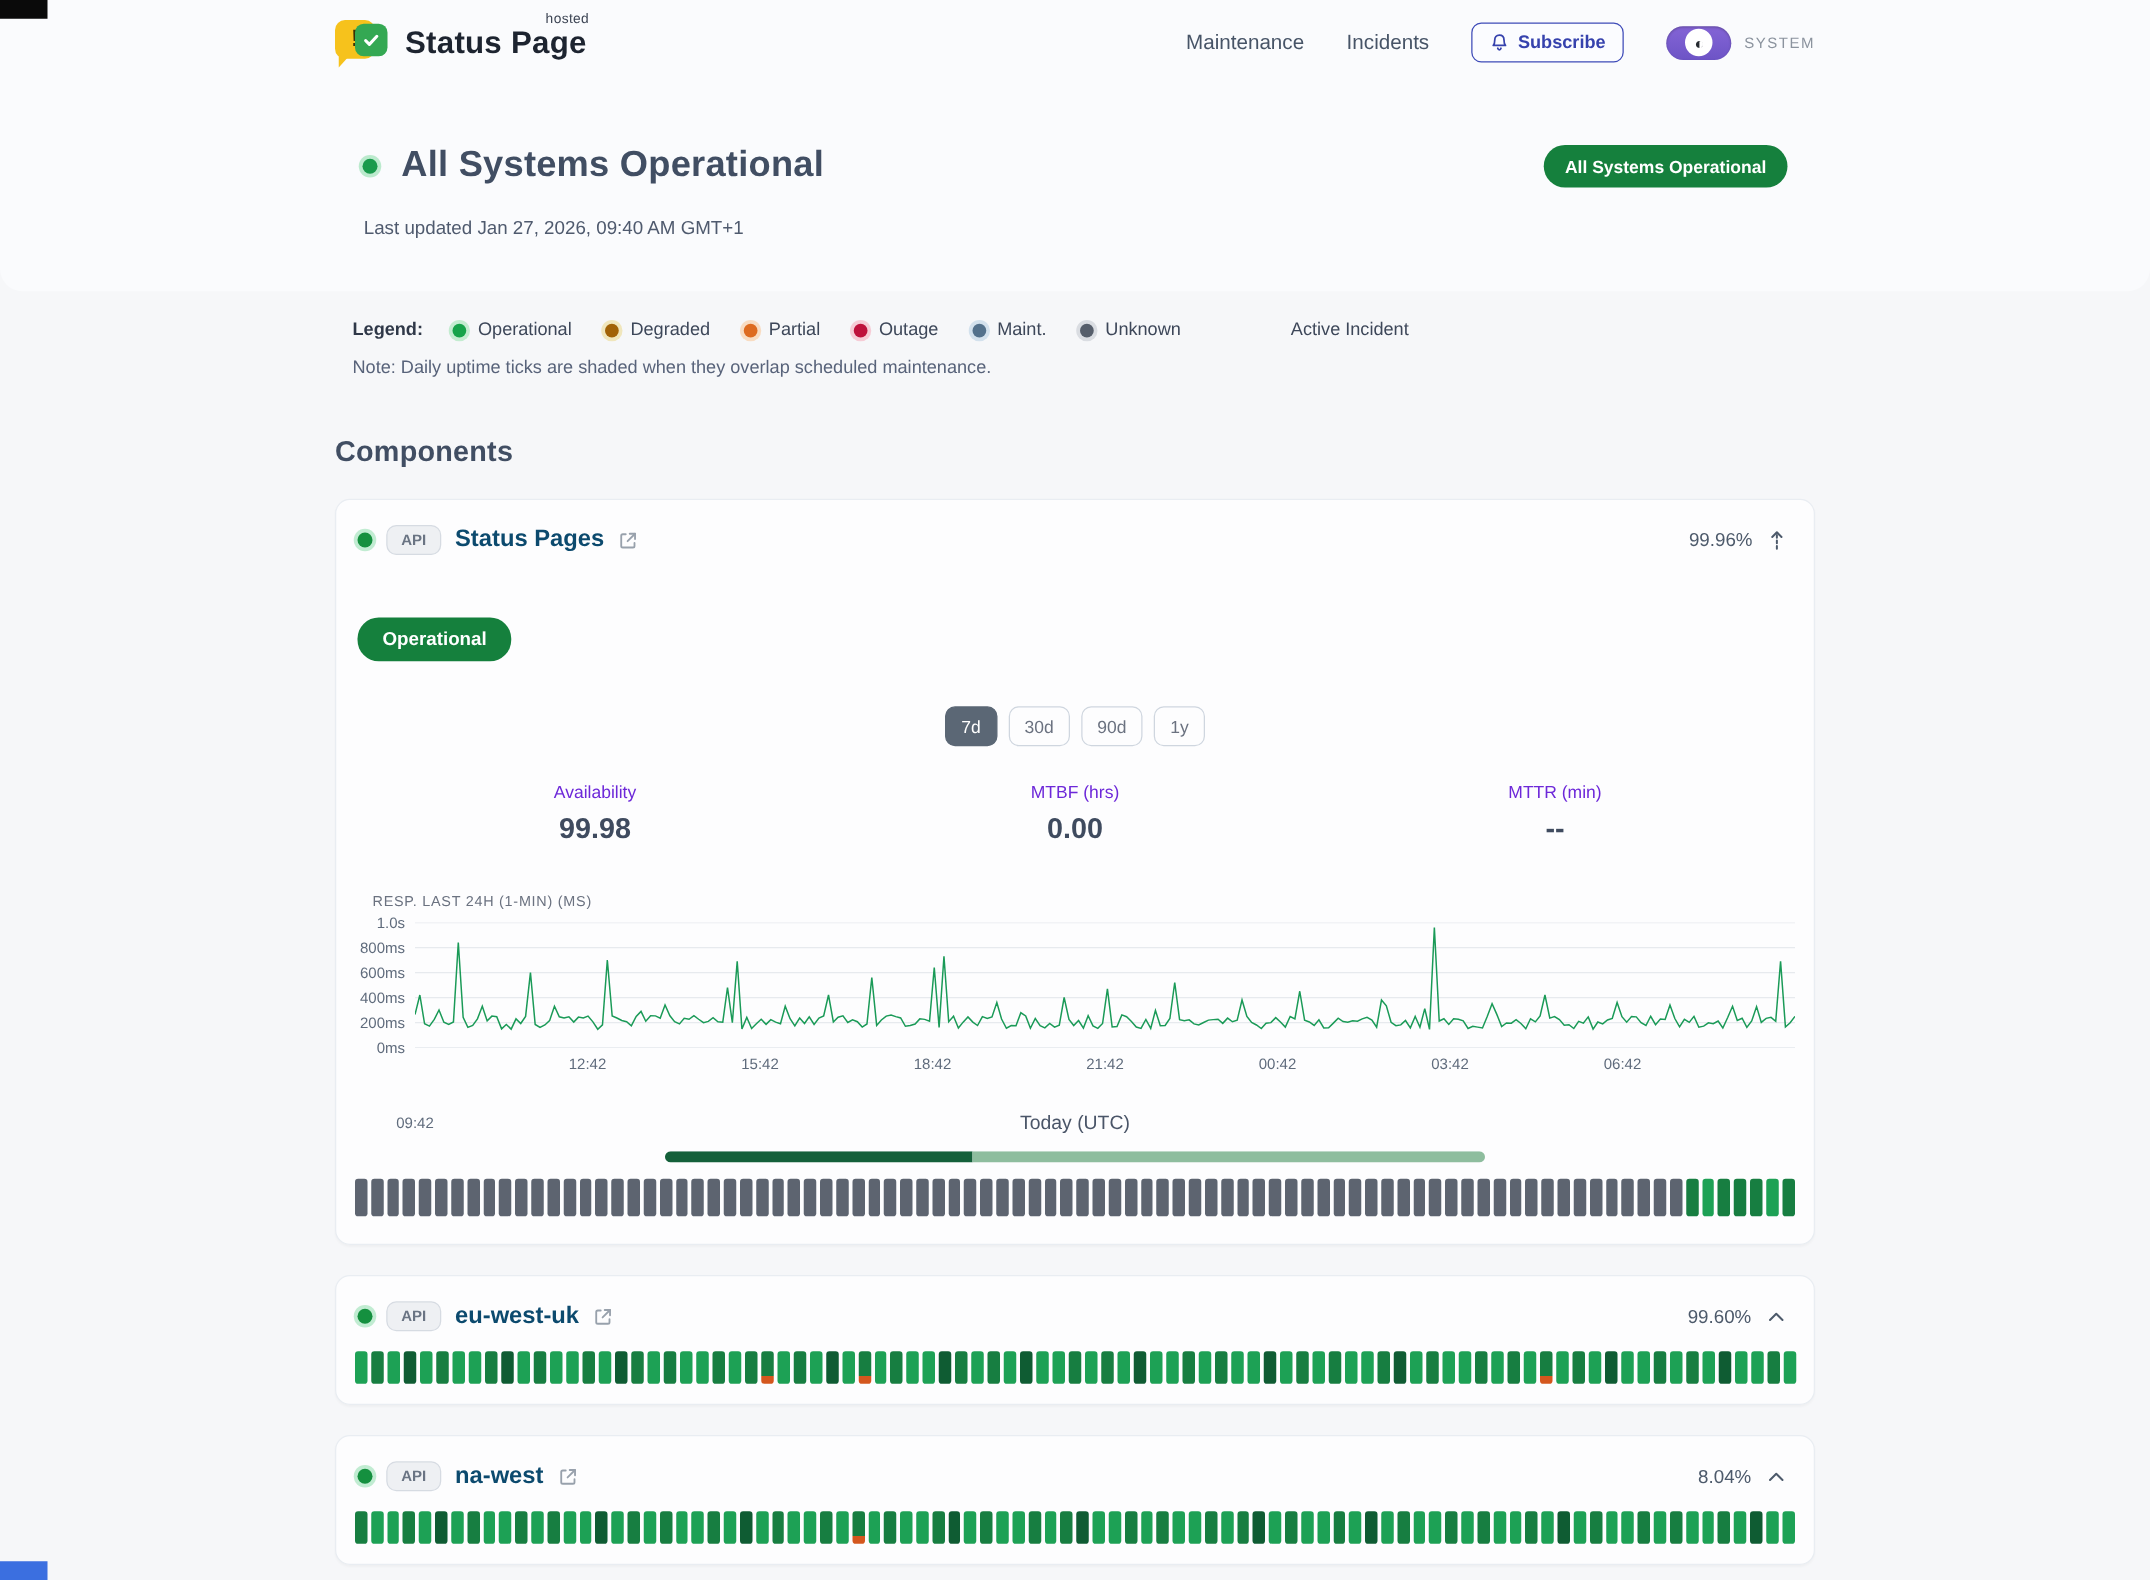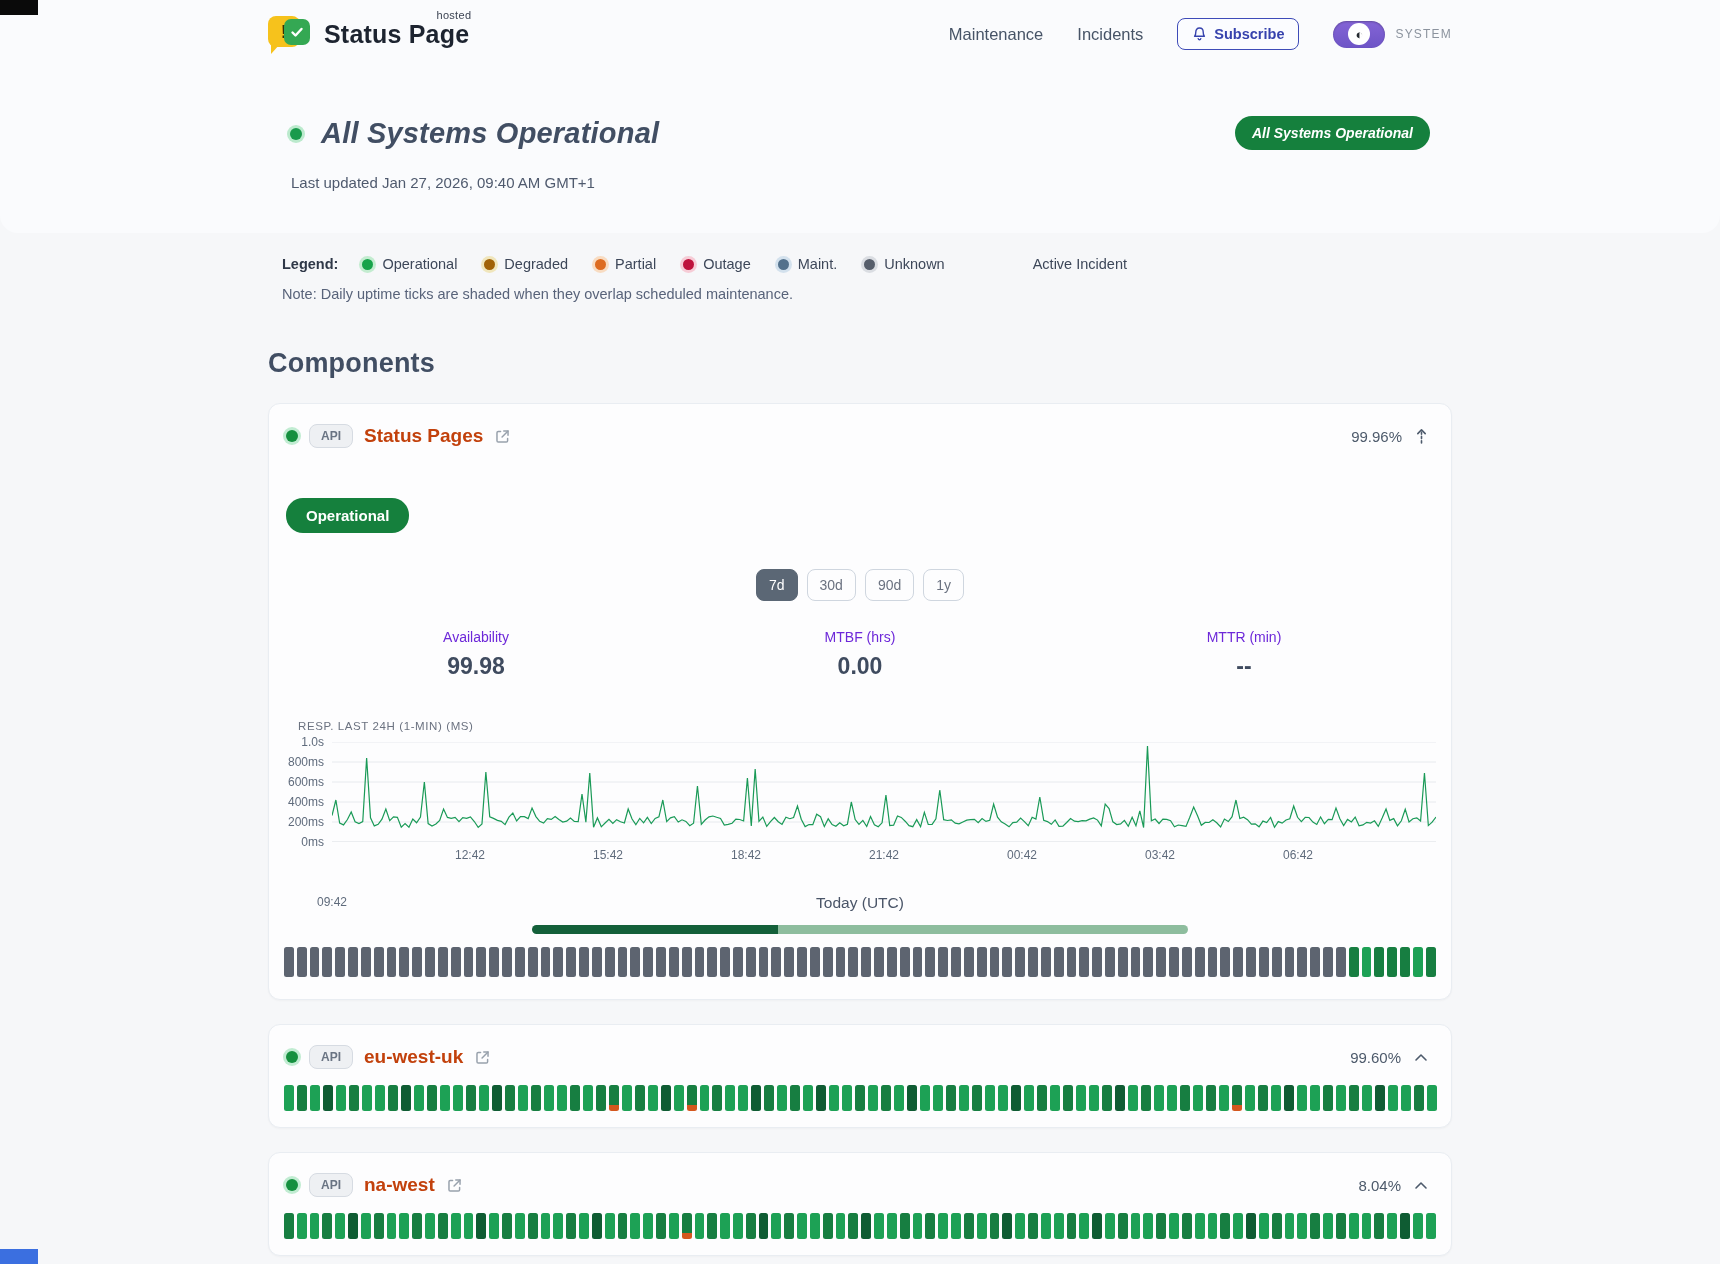"All Systems Operational" .hero-row { align-items: flex-end -> flex-start; font-style: italic -> none }
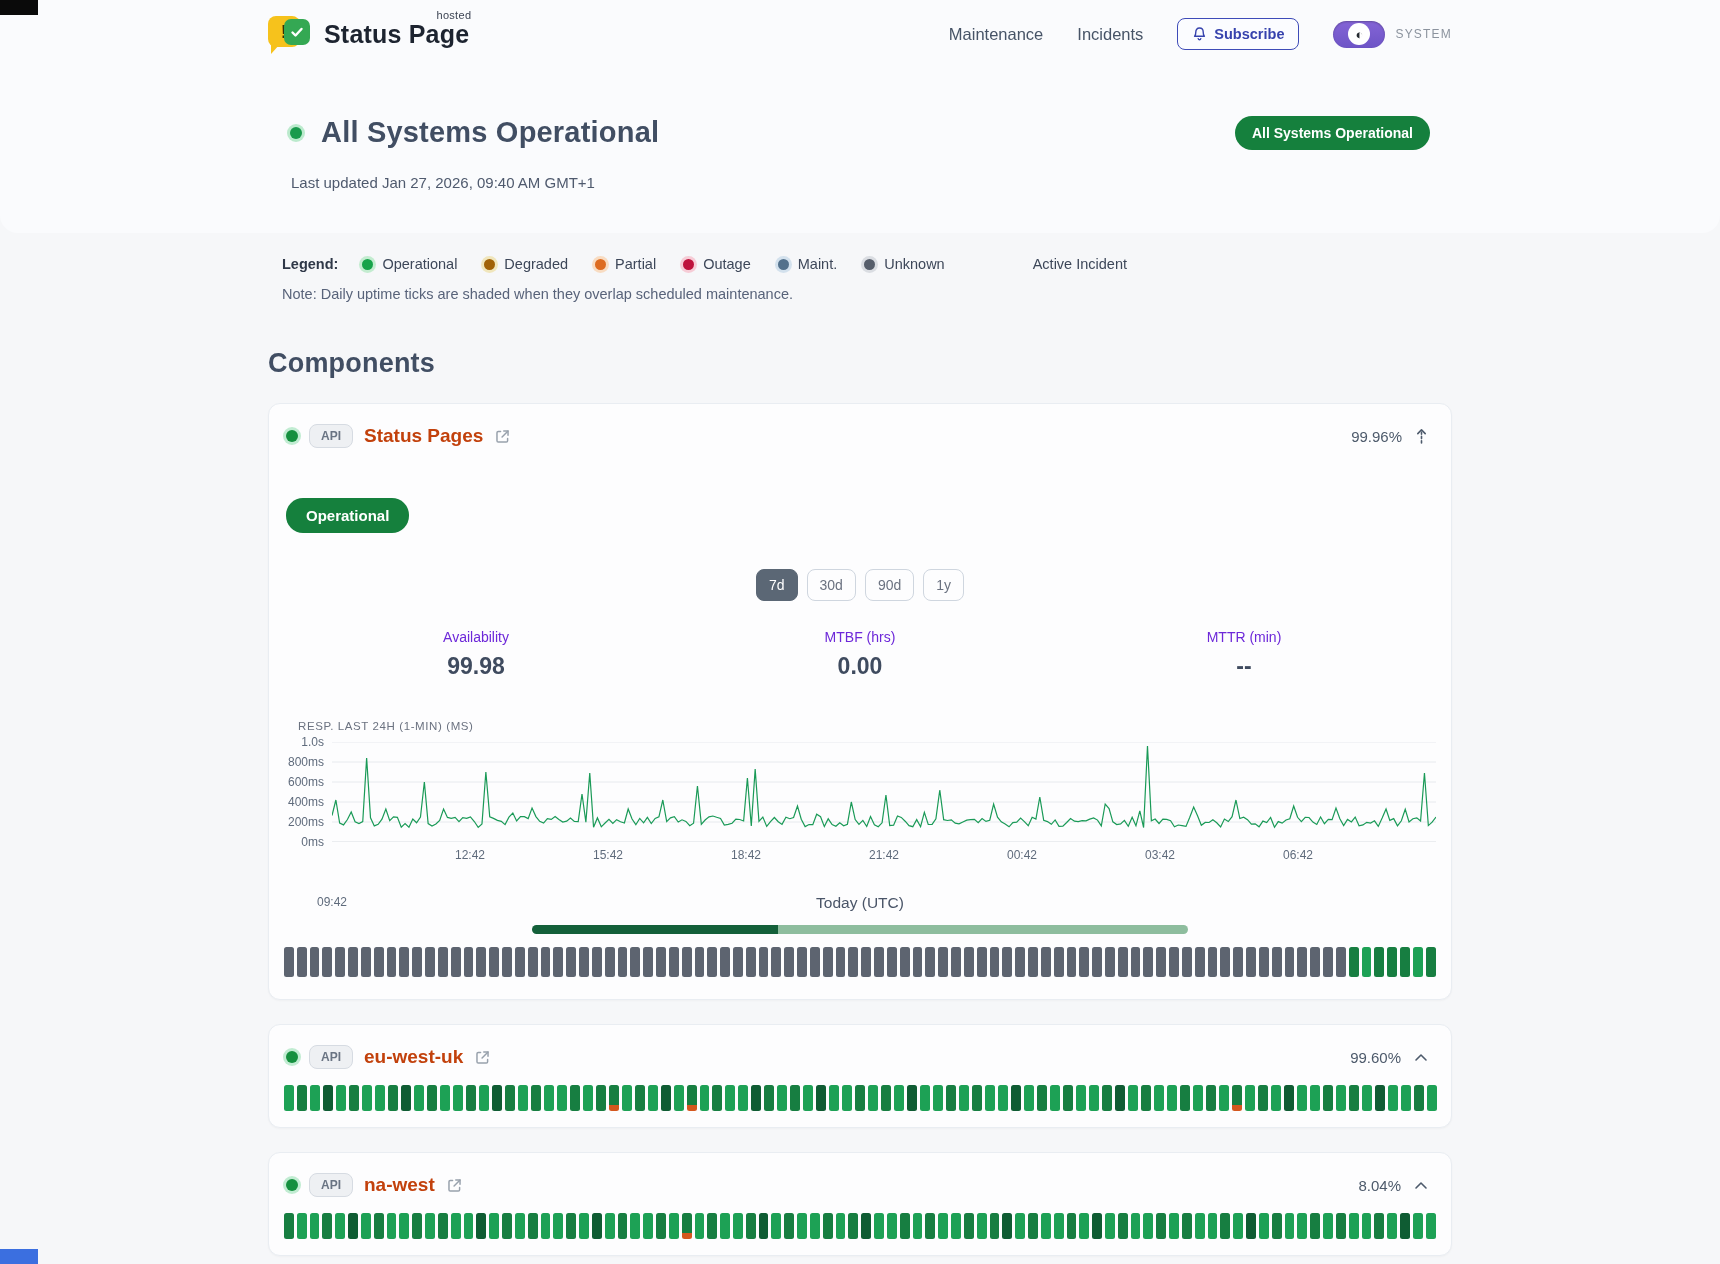"Components" .components-heading { font-size: 27px -> 23px }
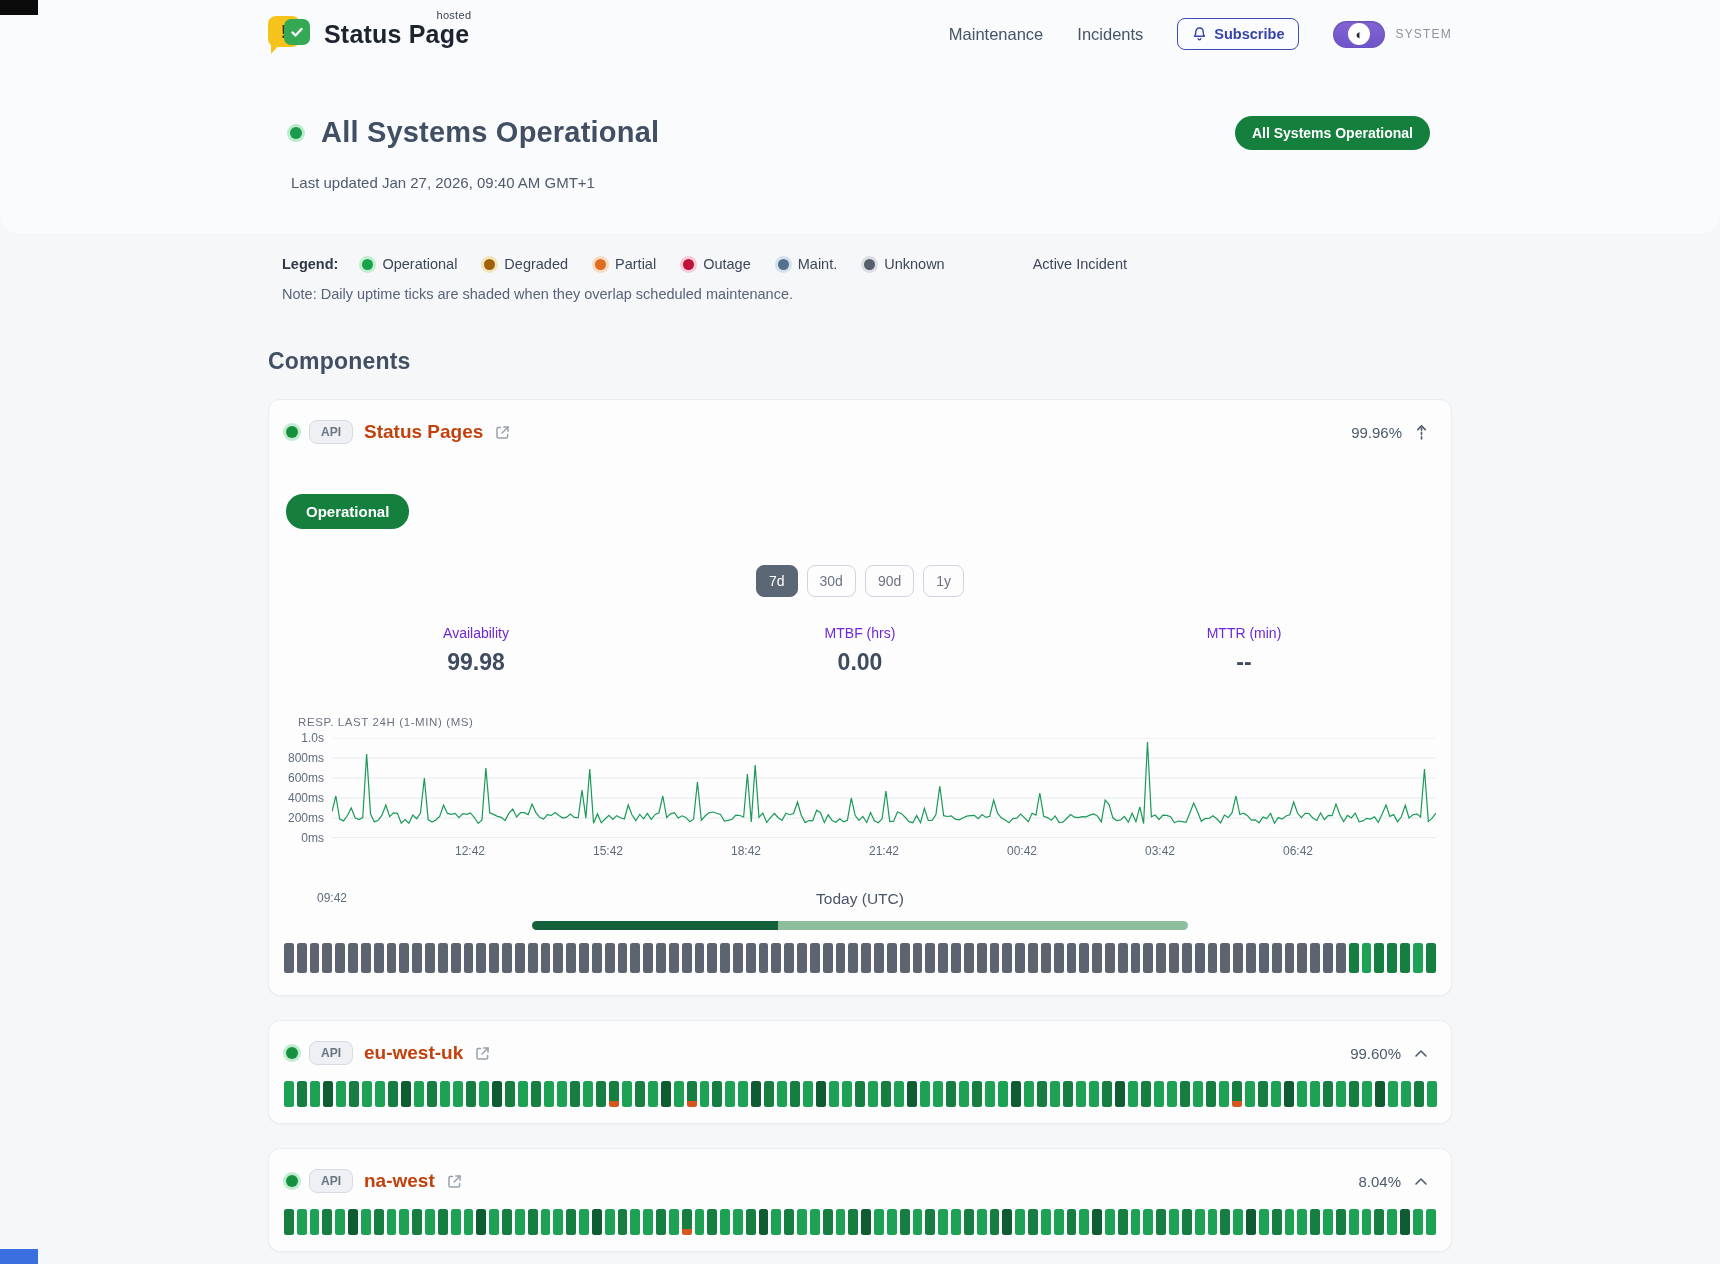"Status Pages" .comp-name { color: #c2410c -> #0c4a6e }
